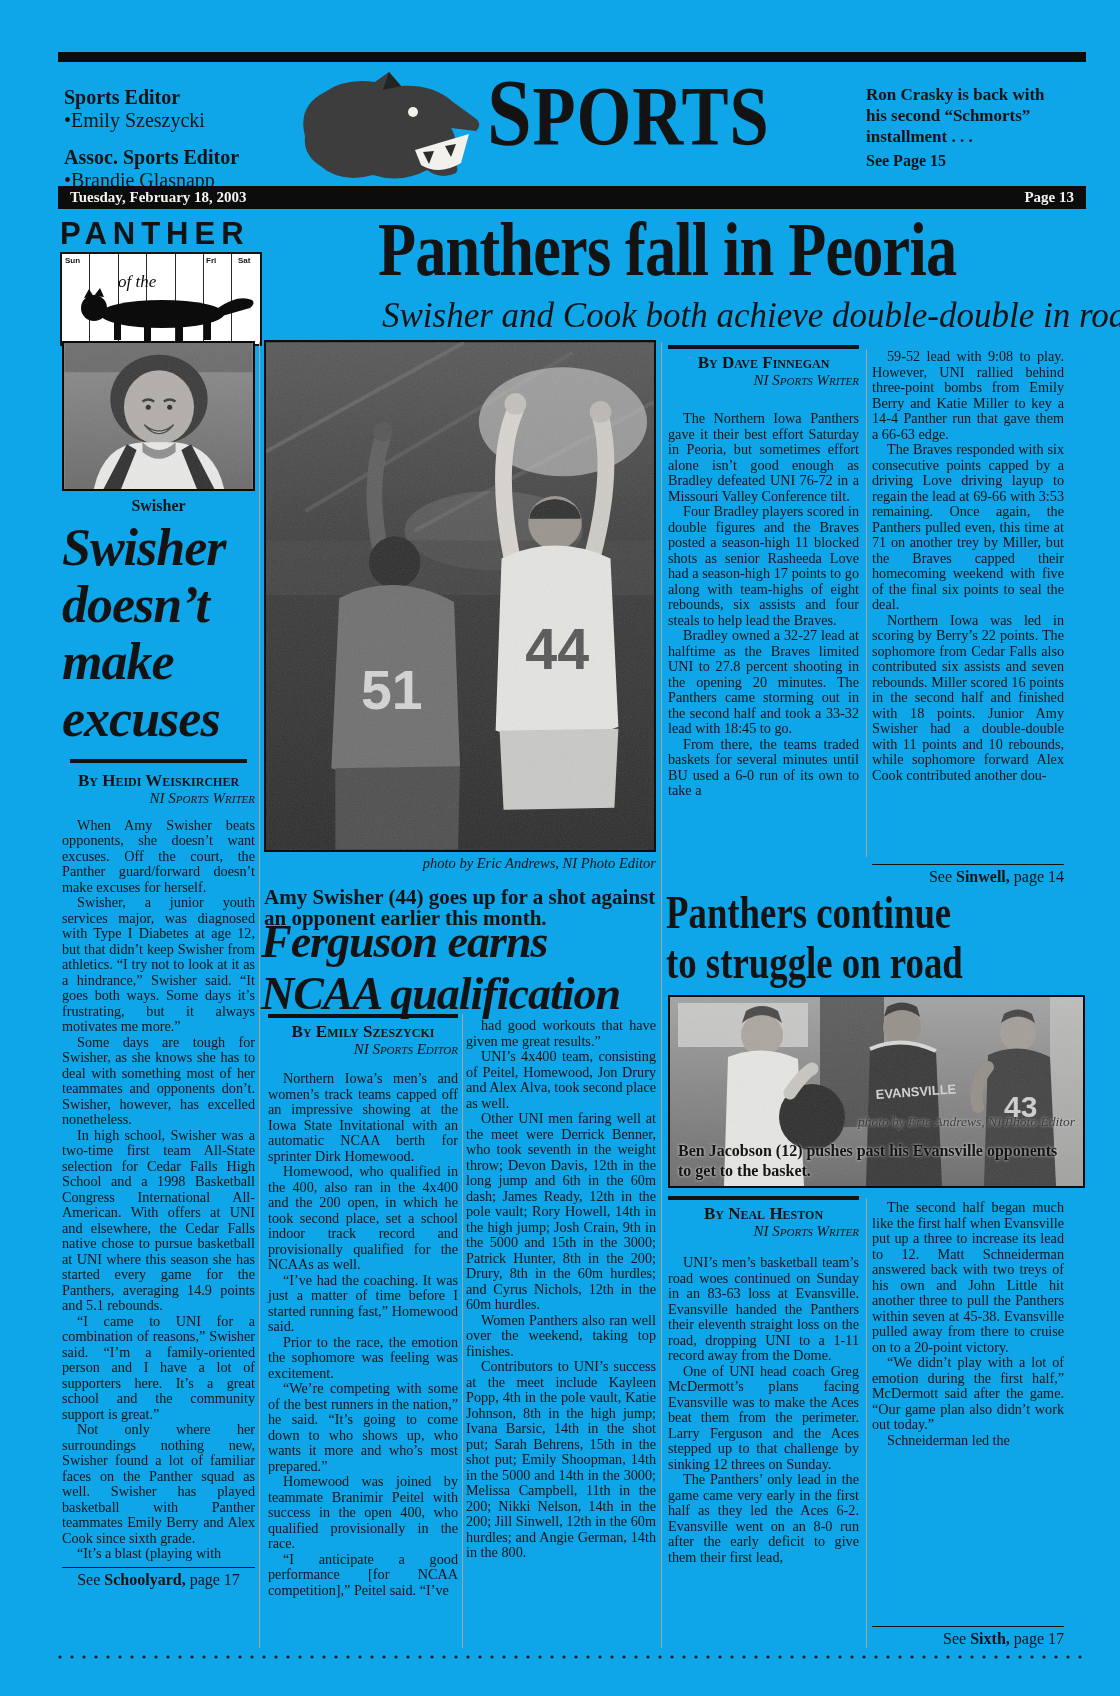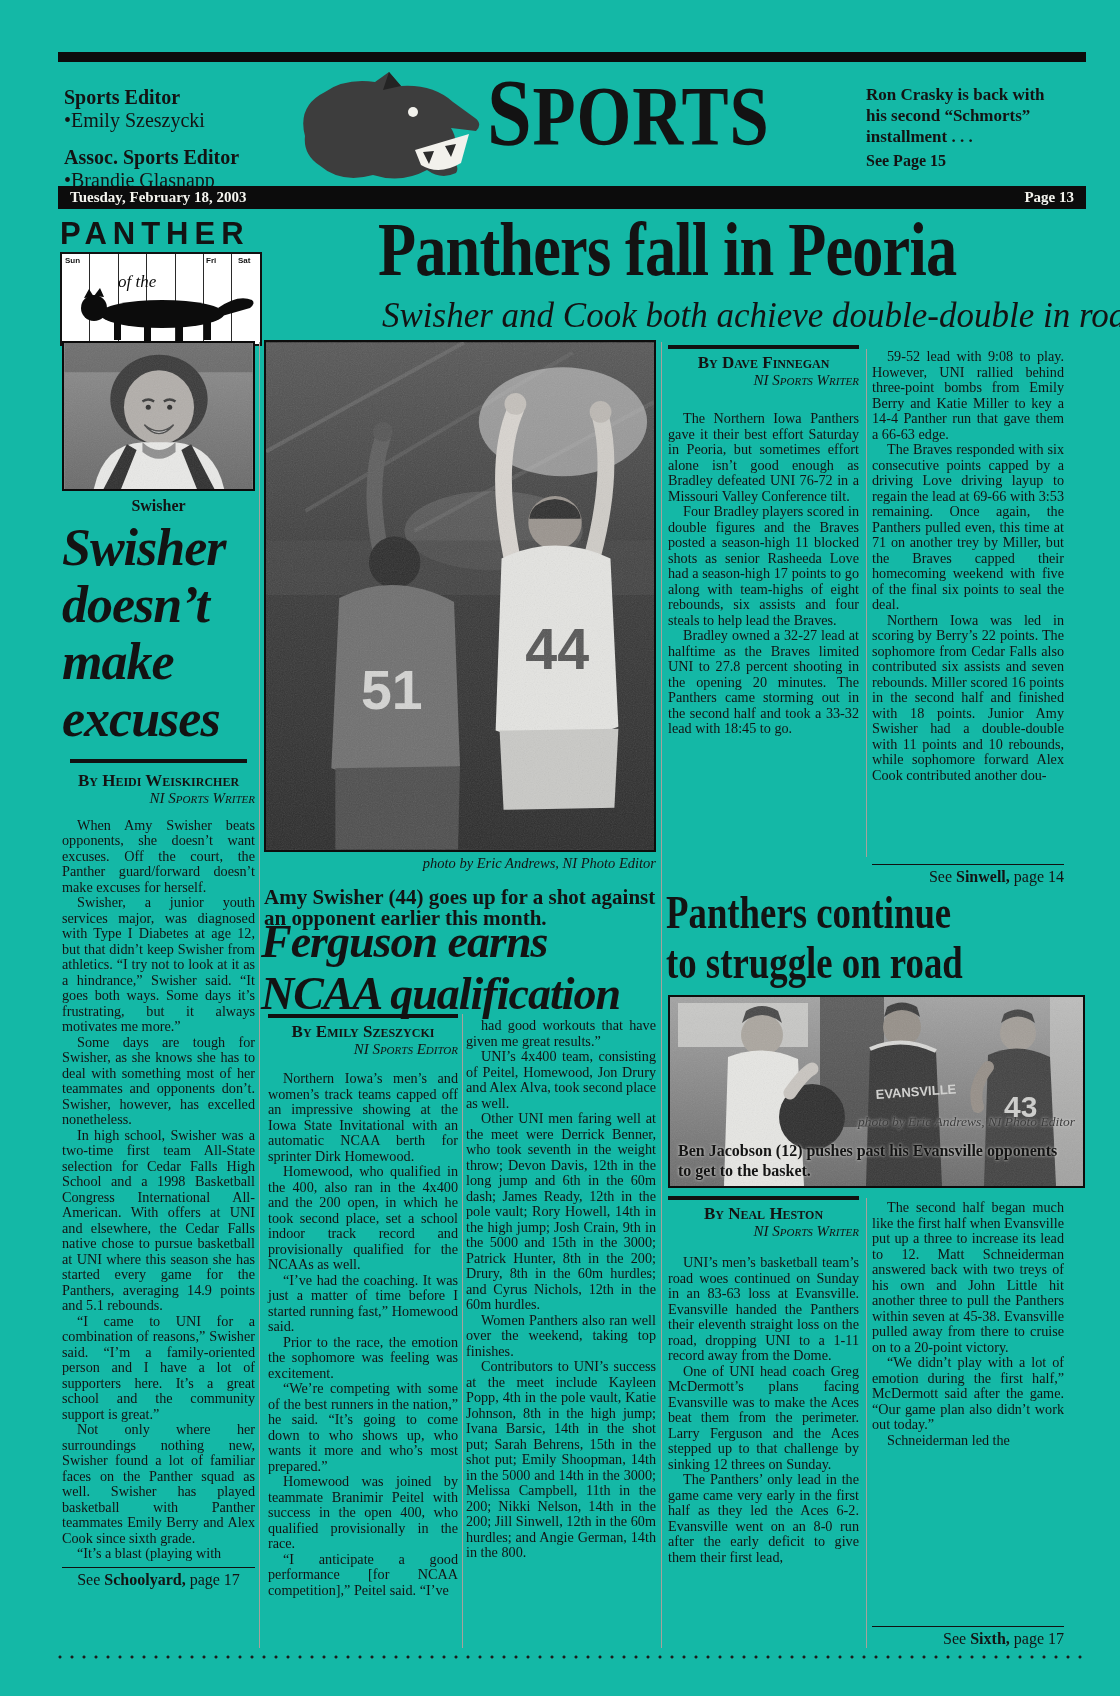"Sports Editor" .page { background: #14b8a6 -> #0ea5e9 }
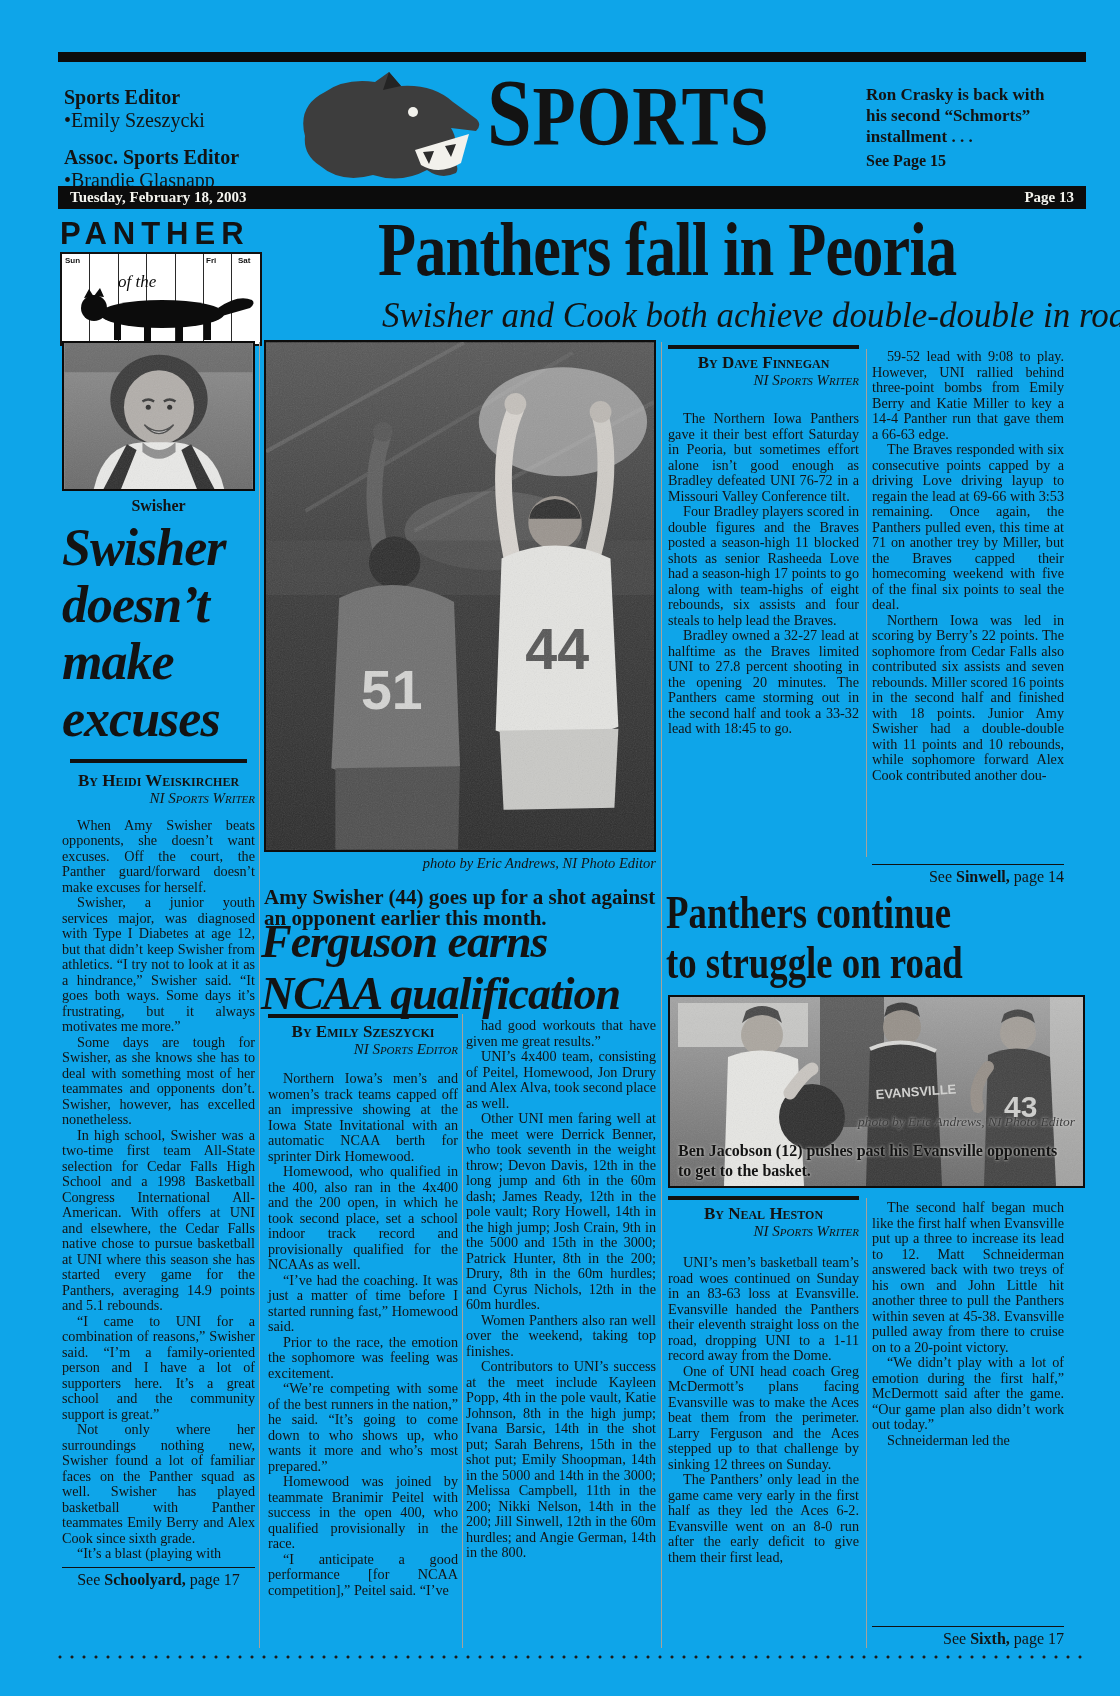"From there, the teams traded" p { html: none -> <p>From there, the teams traded baskets for several minutes until BU used a 6-0 run of its own to take a</p> }
